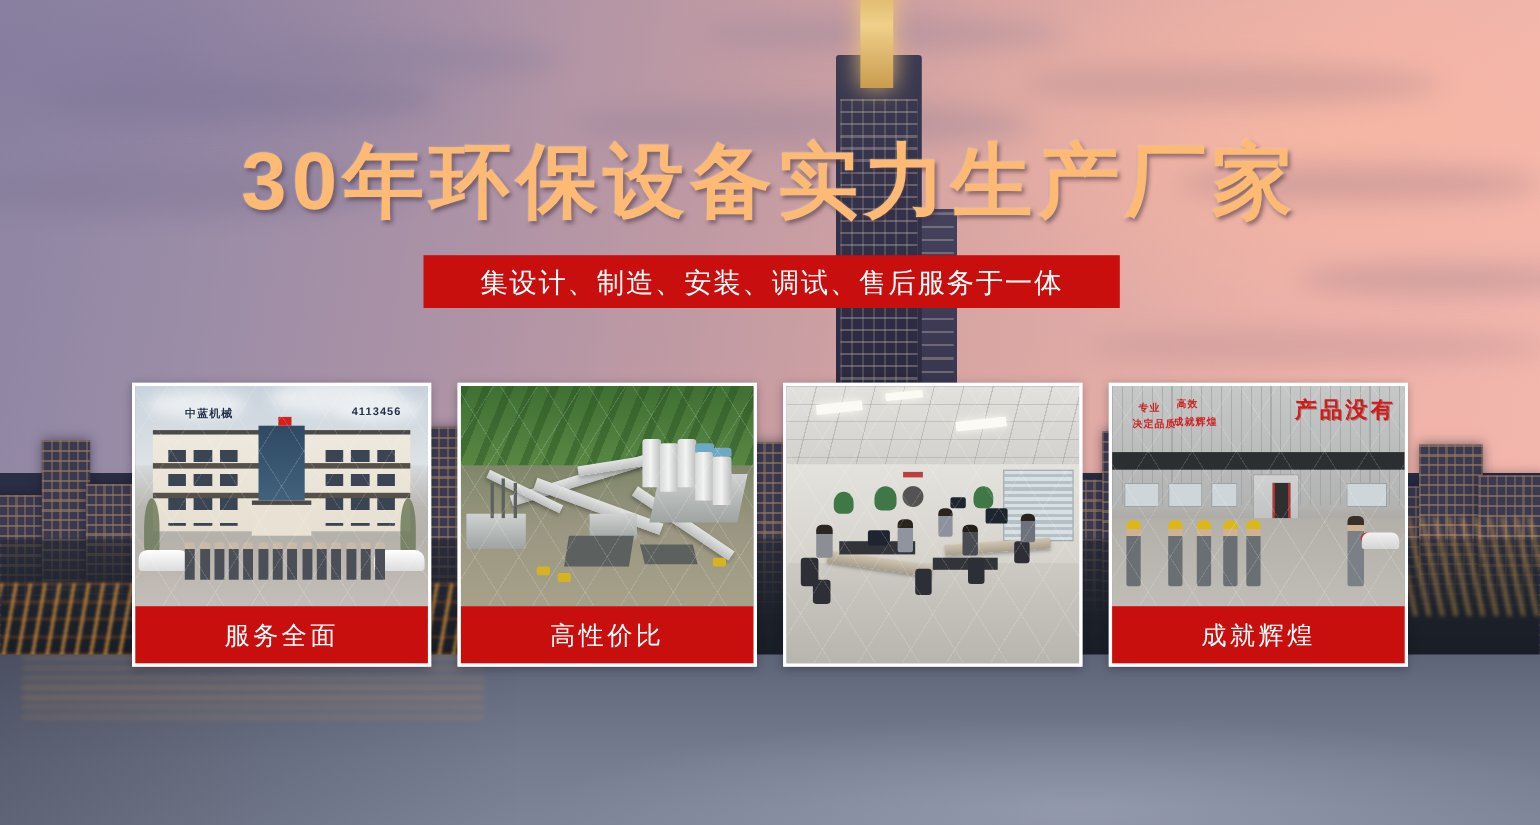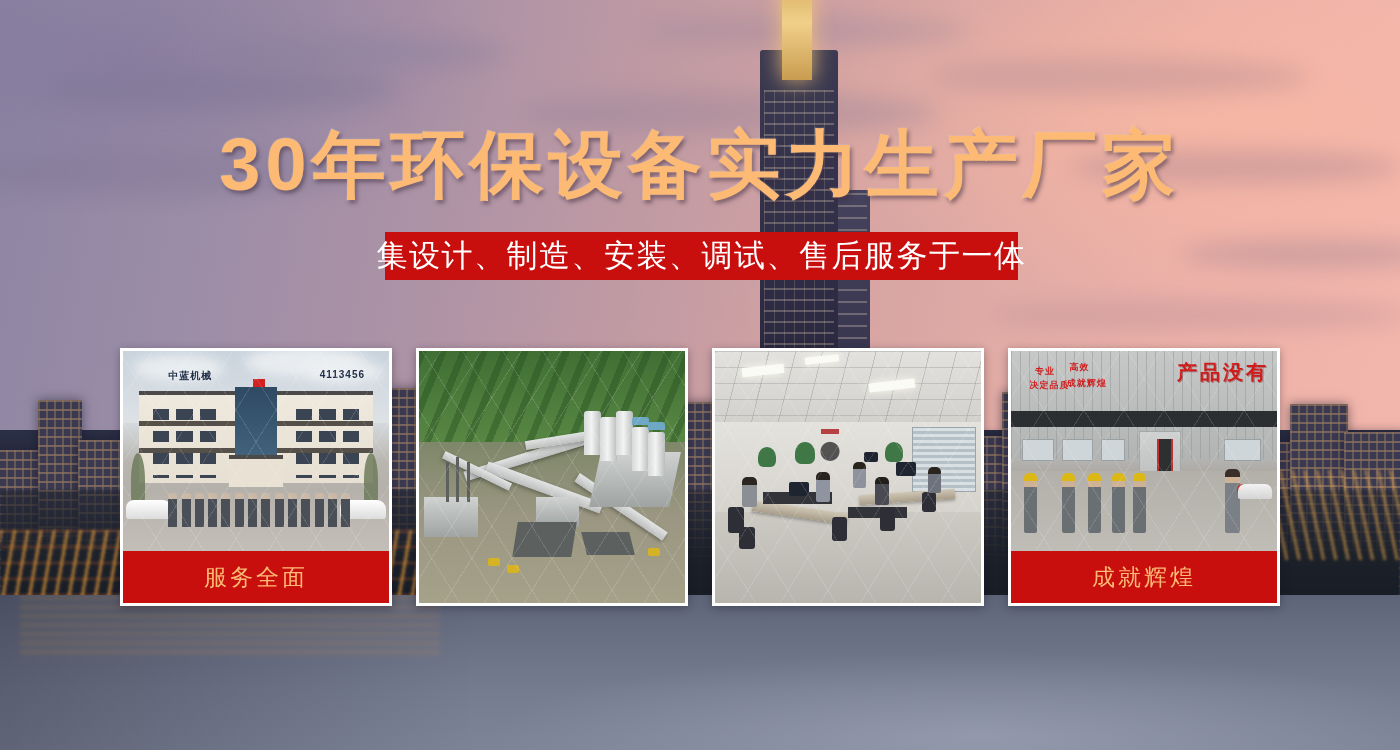"集设计、制造、安装、调试、售后服务于一体" .subbar-text { font-size: 31px -> 25px }
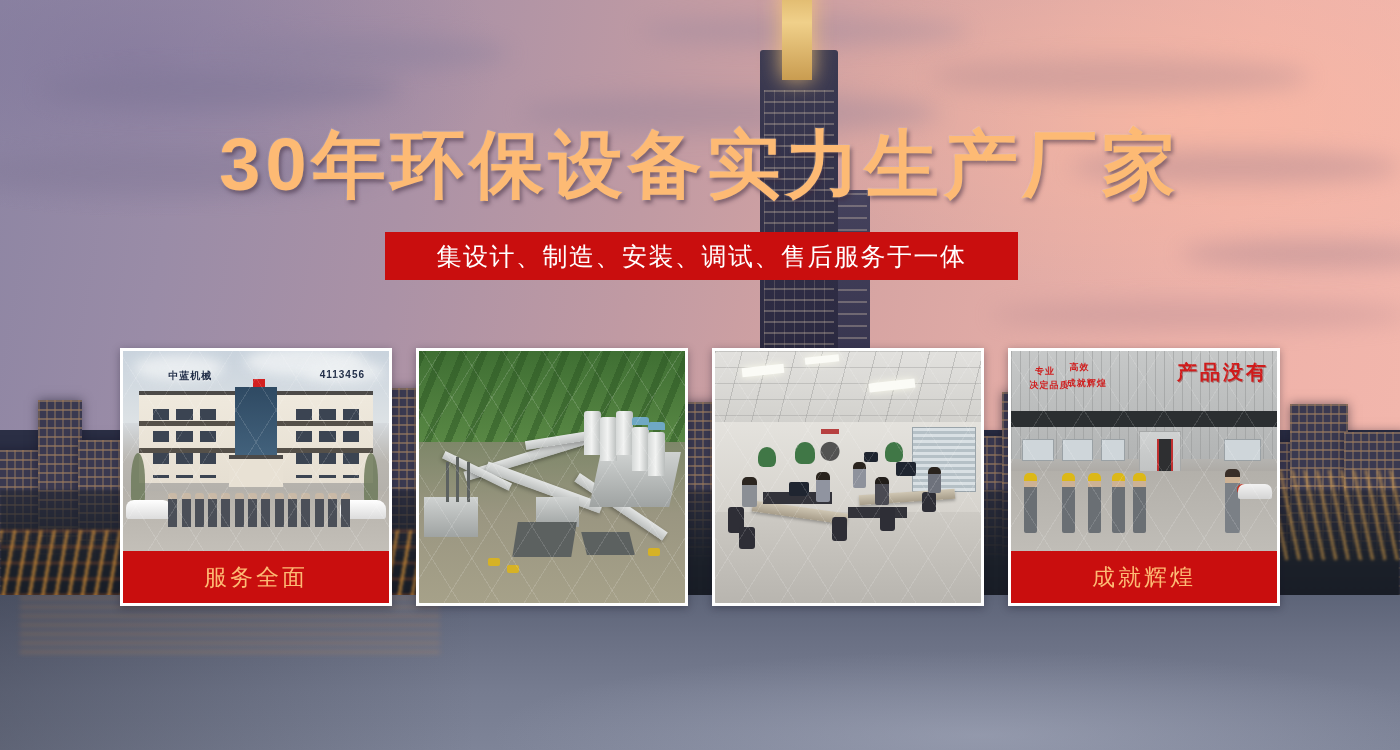"服务全面" .card-caption { color: #fdba74 -> #ffffff }
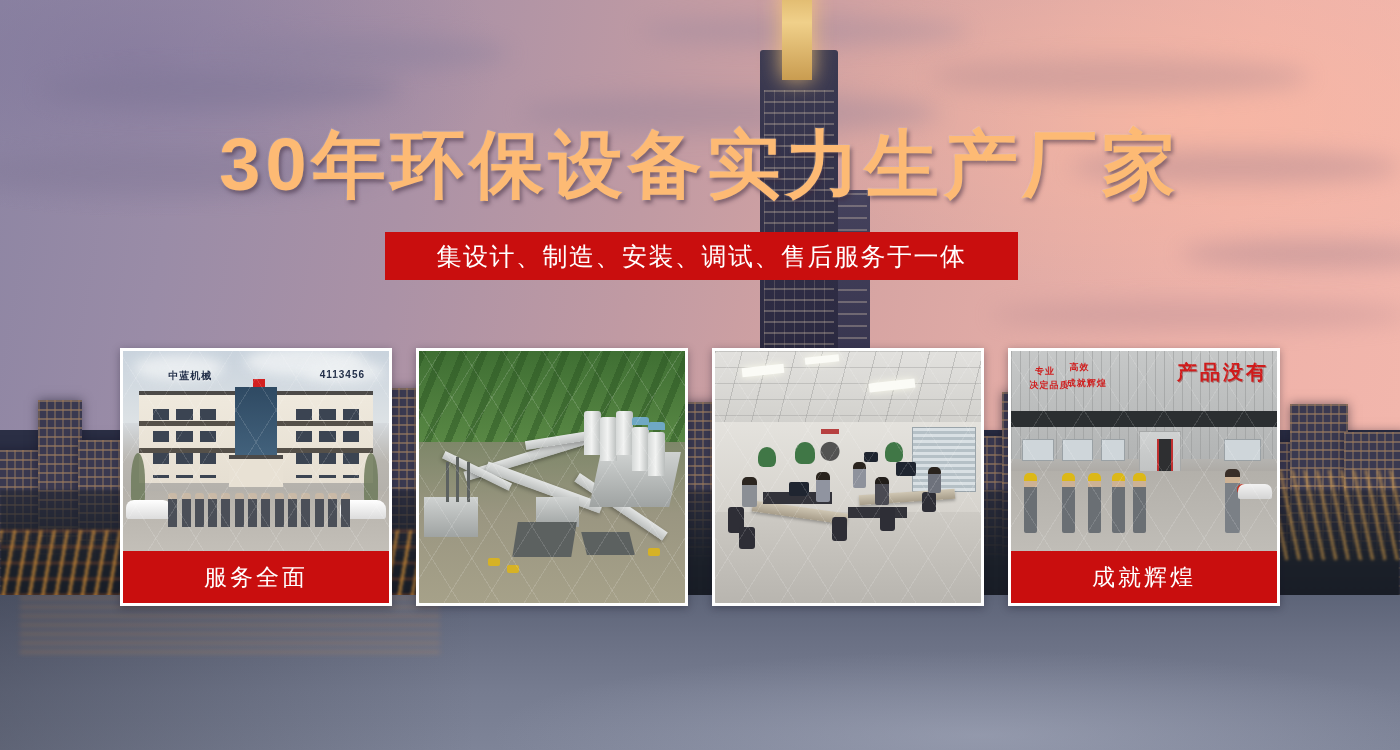"高性价比" div.card-caption { html: none -> <div>高性价比</div> }
